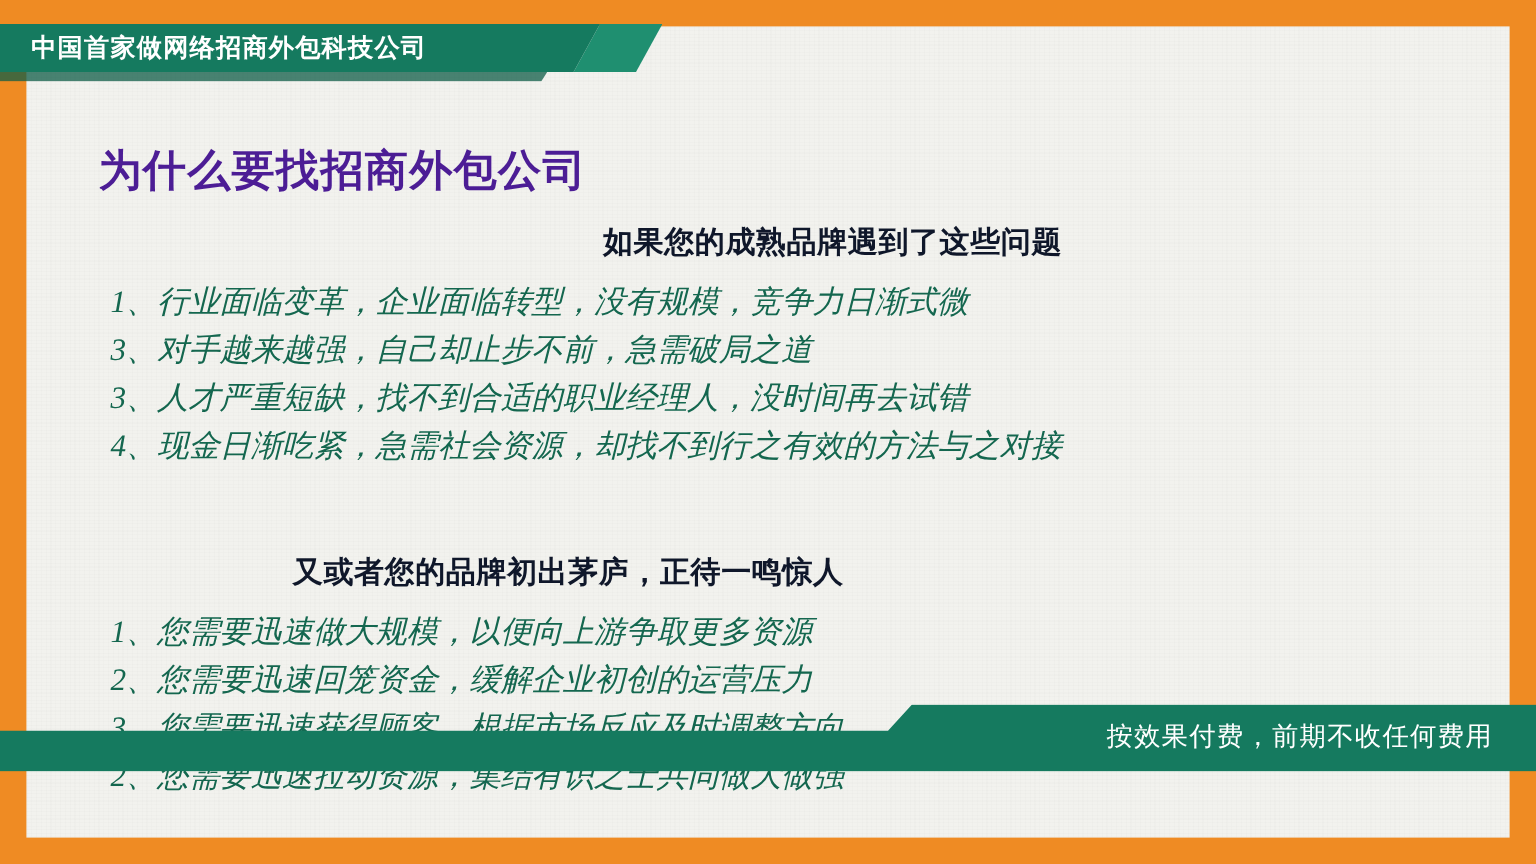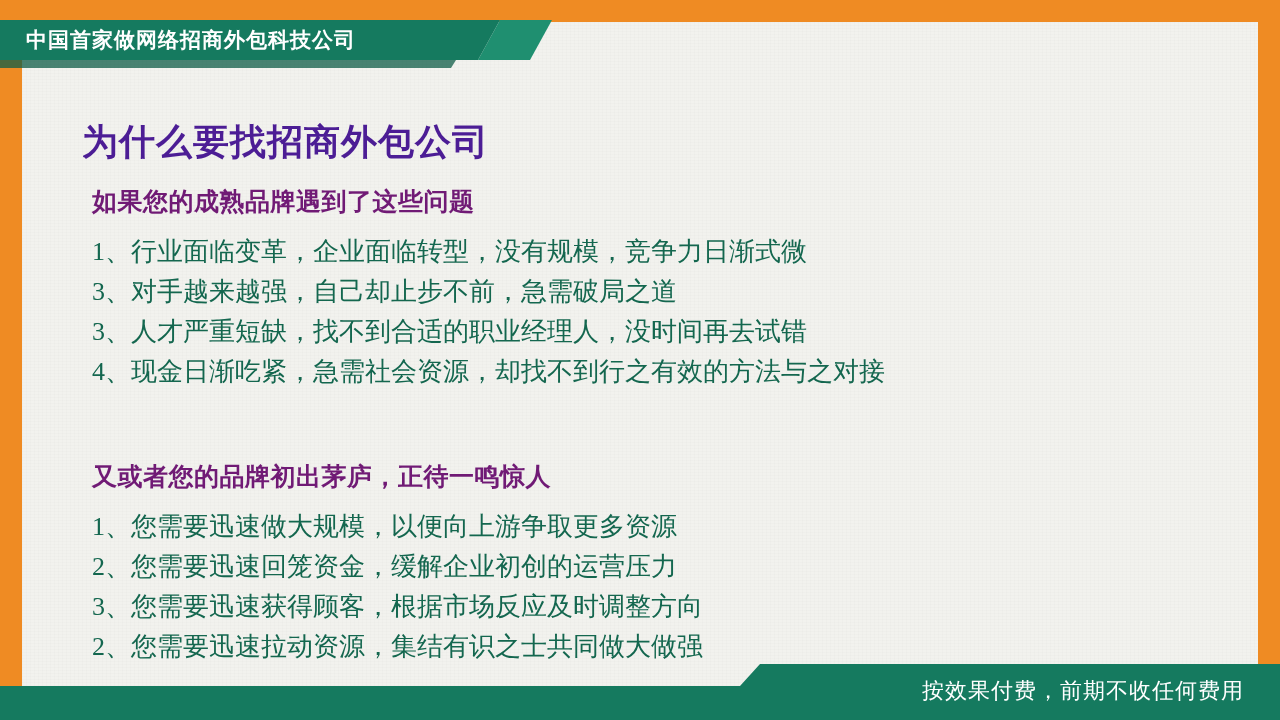"中国首家做网络招商外包科技公司" .slide { height: 720px -> 643px }
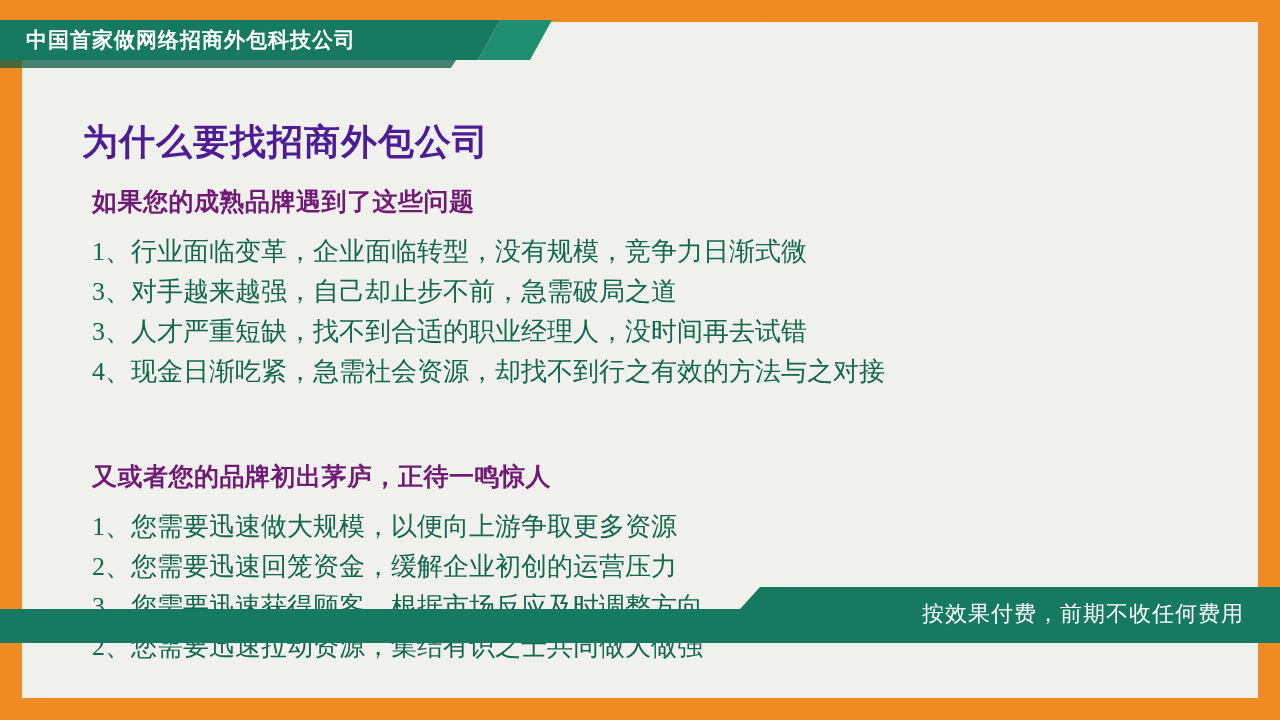"如果您的成熟品牌遇到了这些问题" .section-title { color: #701a75 -> #0f172a; text-align: none -> right }
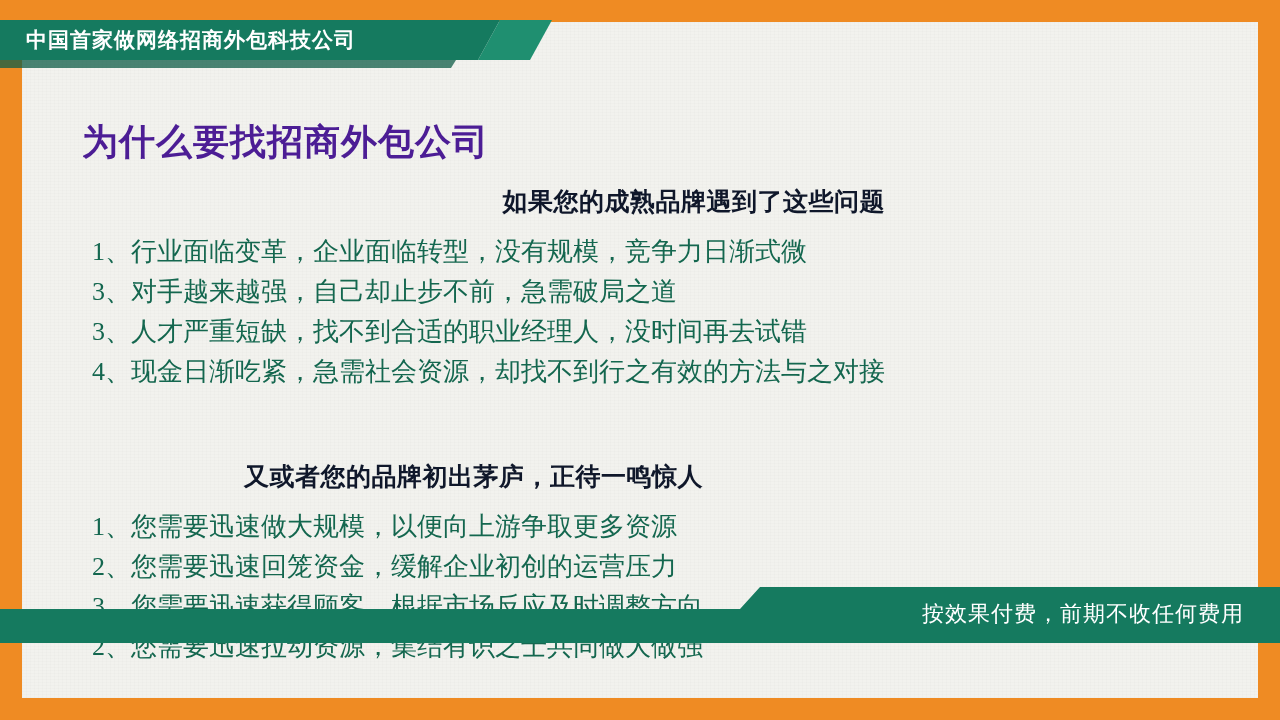"1、行业面临变革，企业面临转型，没有规模，竞争力日渐式微" .item { font-style: none -> italic }
